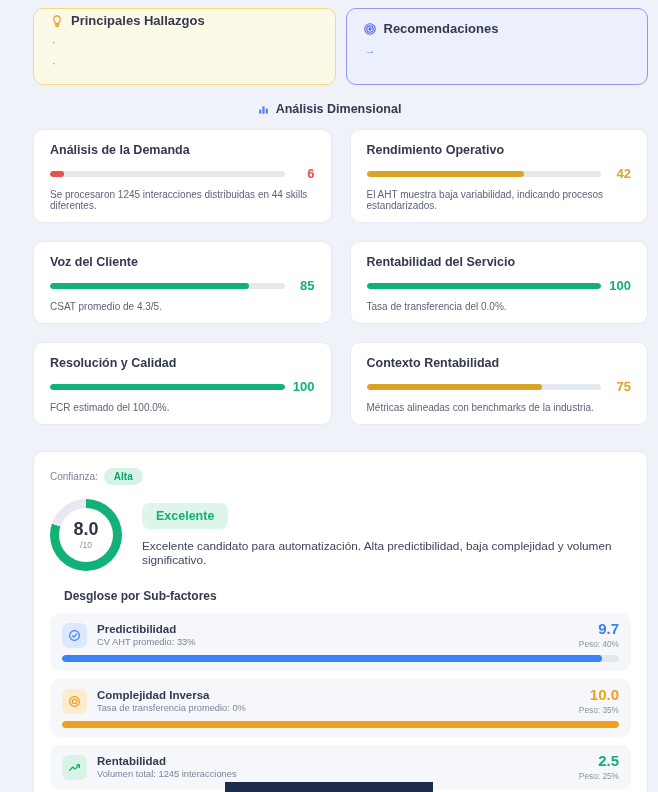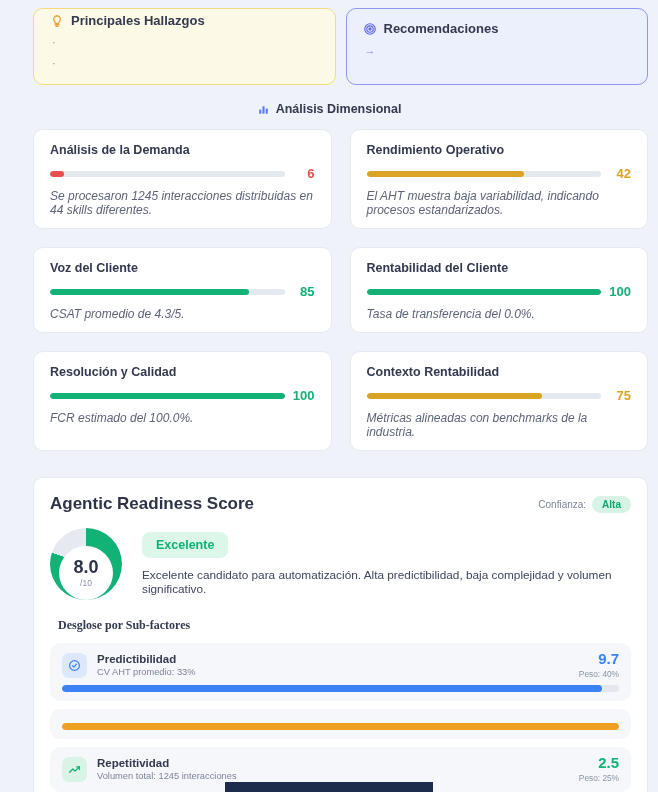"Se procesaron 1245 interacciones" .desc { font-size: 12px -> 10px; font-style: italic -> none }
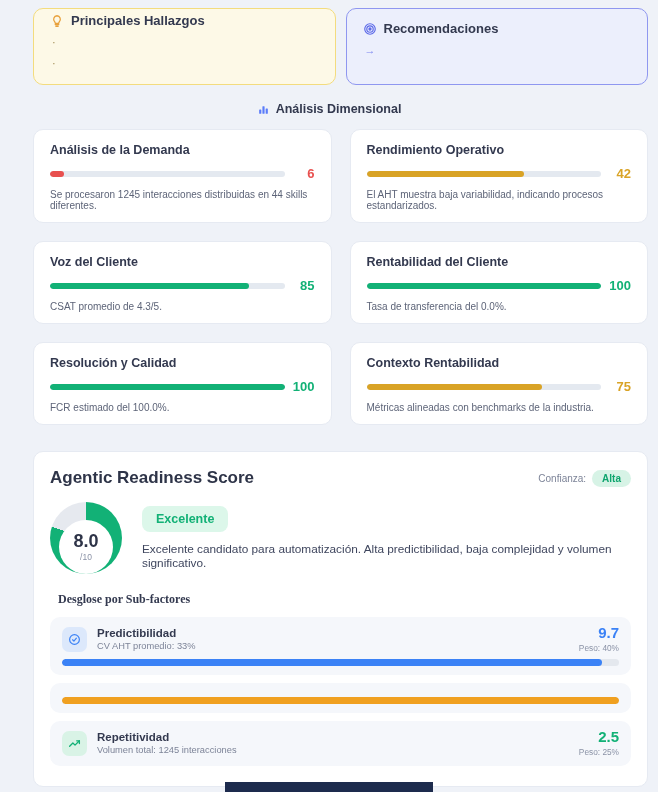"Rentabilidad del Cliente" h4 { text: Cliente -> Servicio }
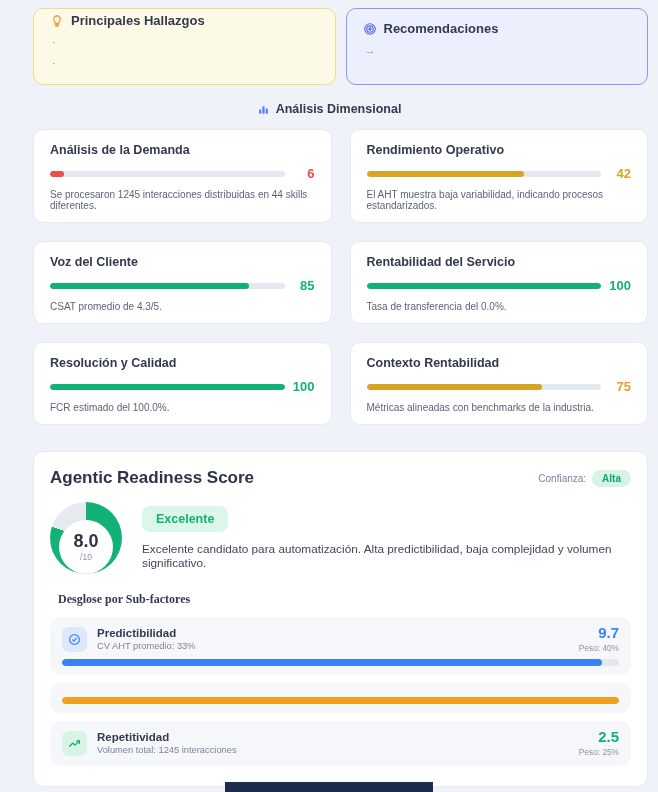"Agentic Readiness Score" h2 { html: <h2>Agentic Readiness Score</h2> -> none }
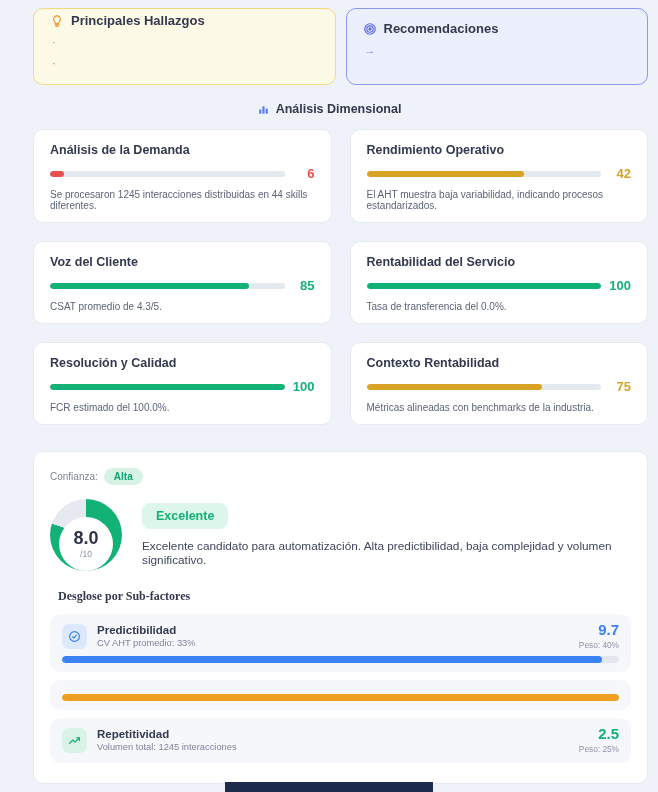"8.0" .ring { align-items: flex-end -> center }
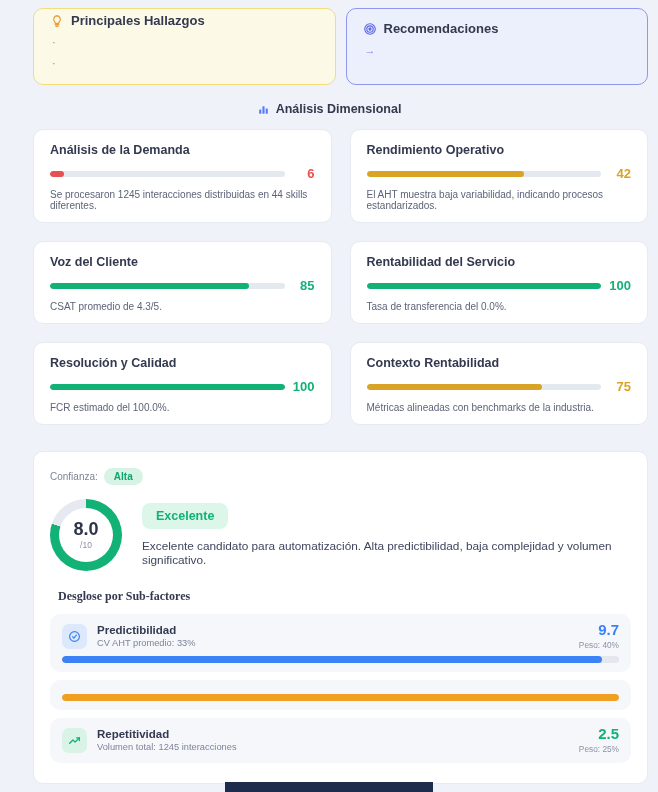"Desglose por Sub-factores" .sub-title { font-family: Liberation Serif, serif -> none; margin: 18px 8px 10px -> 18px 14px 10px }
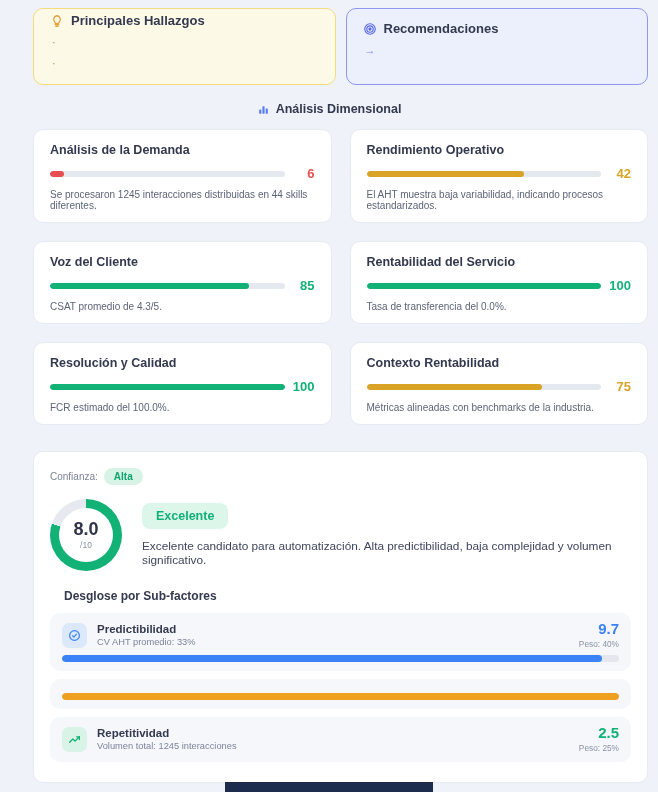"Complejidad Inversa" div.sub-top { html: none -> <div> <span> <svg> <circle></circle> <circle></circle> </svg> </span> <div> <div>Complejidad Inversa</div> <div>Tasa de transferencia promedio: 0%</div> </div> <div> <div>10.0</div> <div>Peso: 35%</div> </div> </div> }
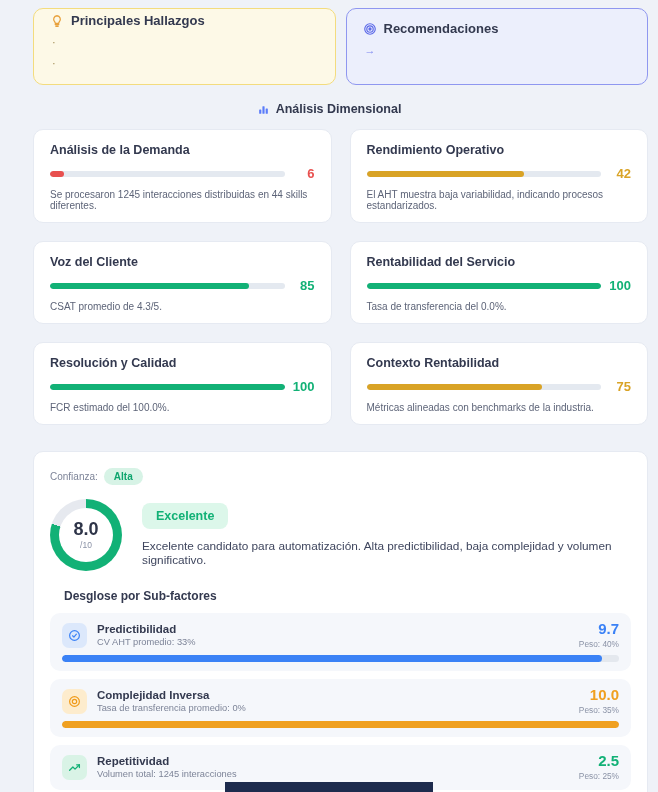"Repetitividad" div.sub-name { text: Repetitividad -> Rentabilidad }
